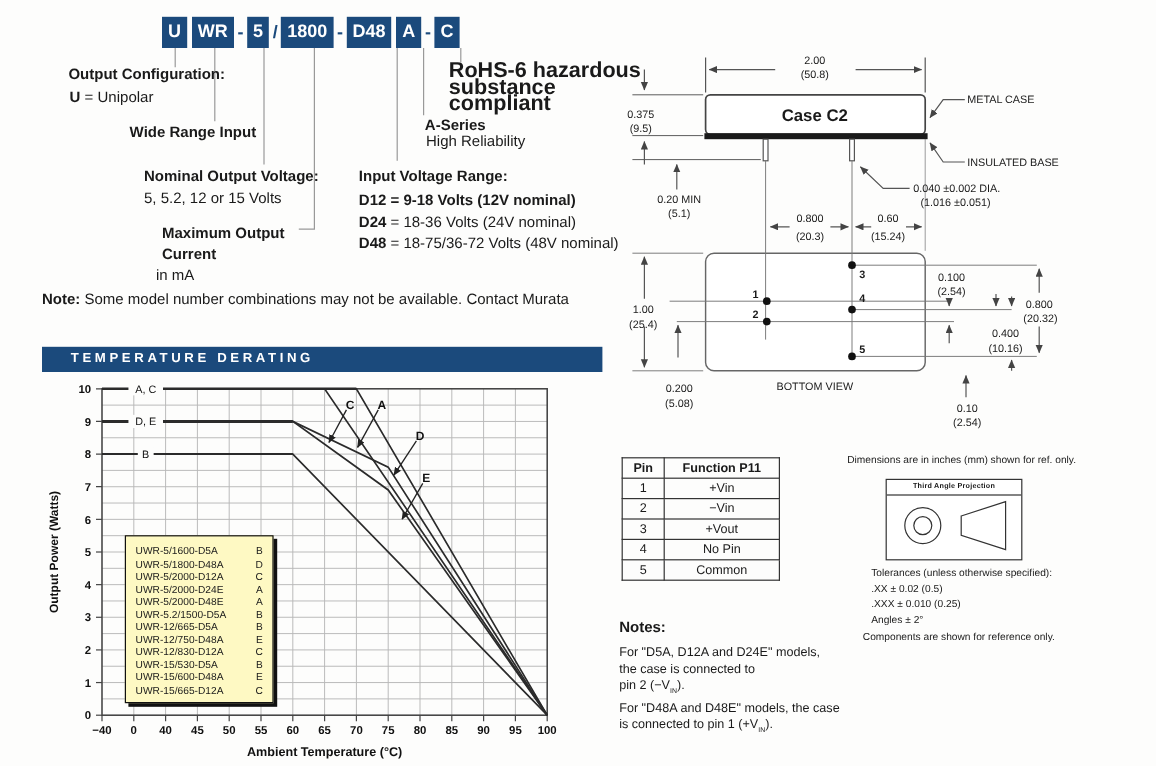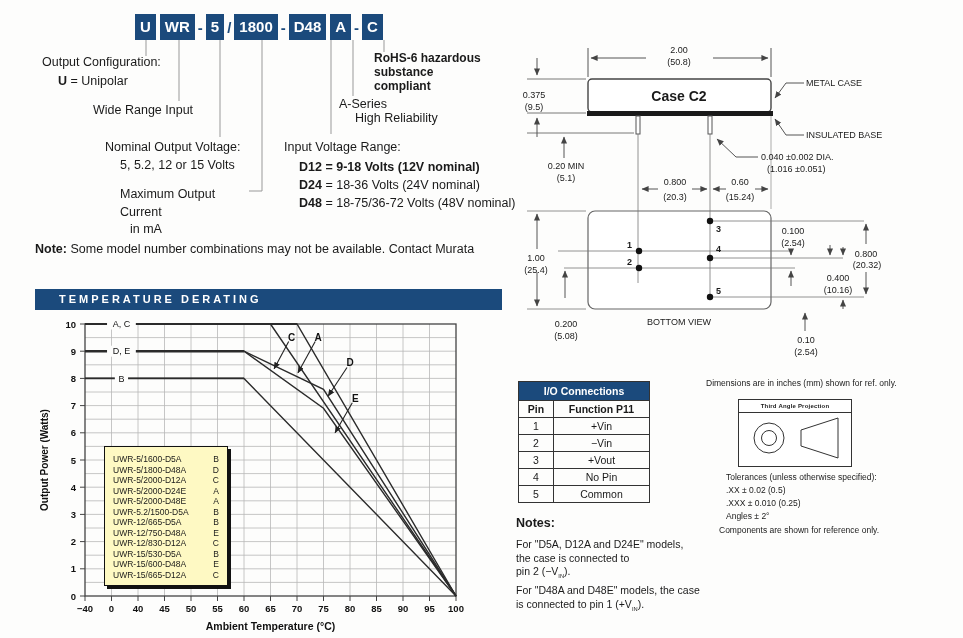"Output Configuration:" .lbl.b { font-weight: normal -> bold; margin-left: none -> 15px }
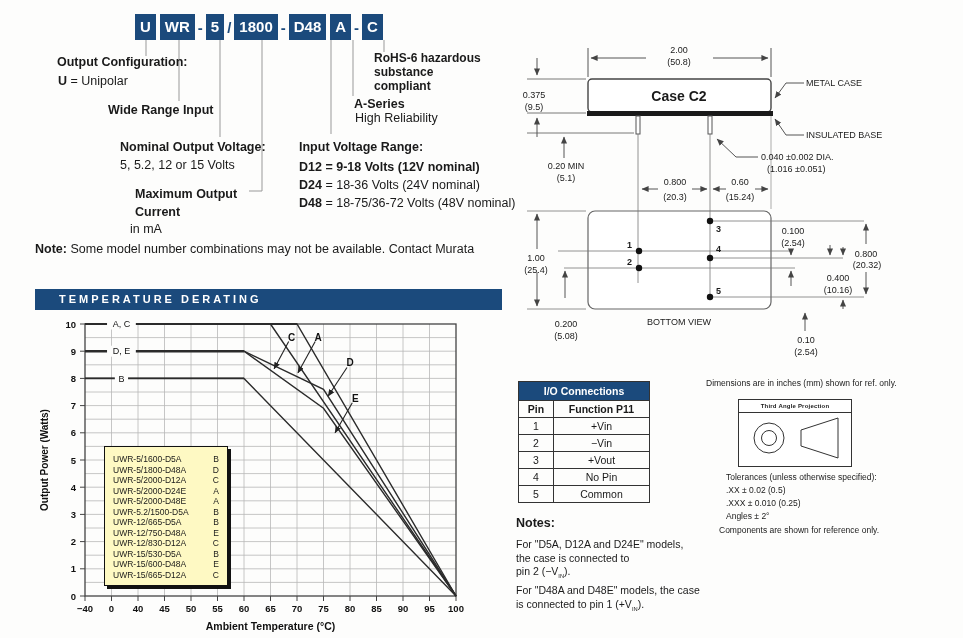"RoHS-6 hazardous" div.abs { font-size: 12px -> 18px }
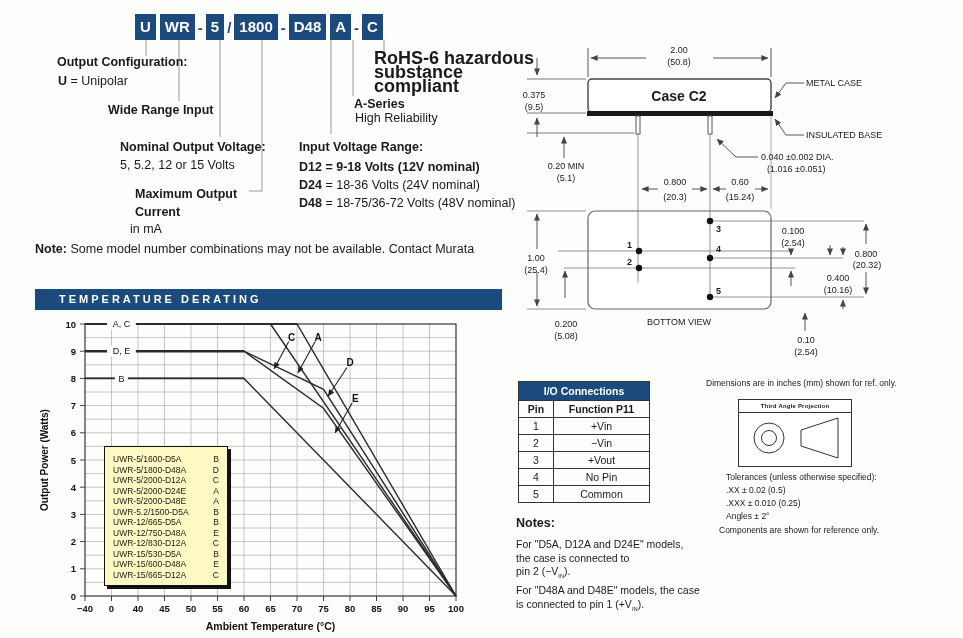"I/O Connections" tr { html: <tr> <td>I/O Connections</td> </tr> -> none }
